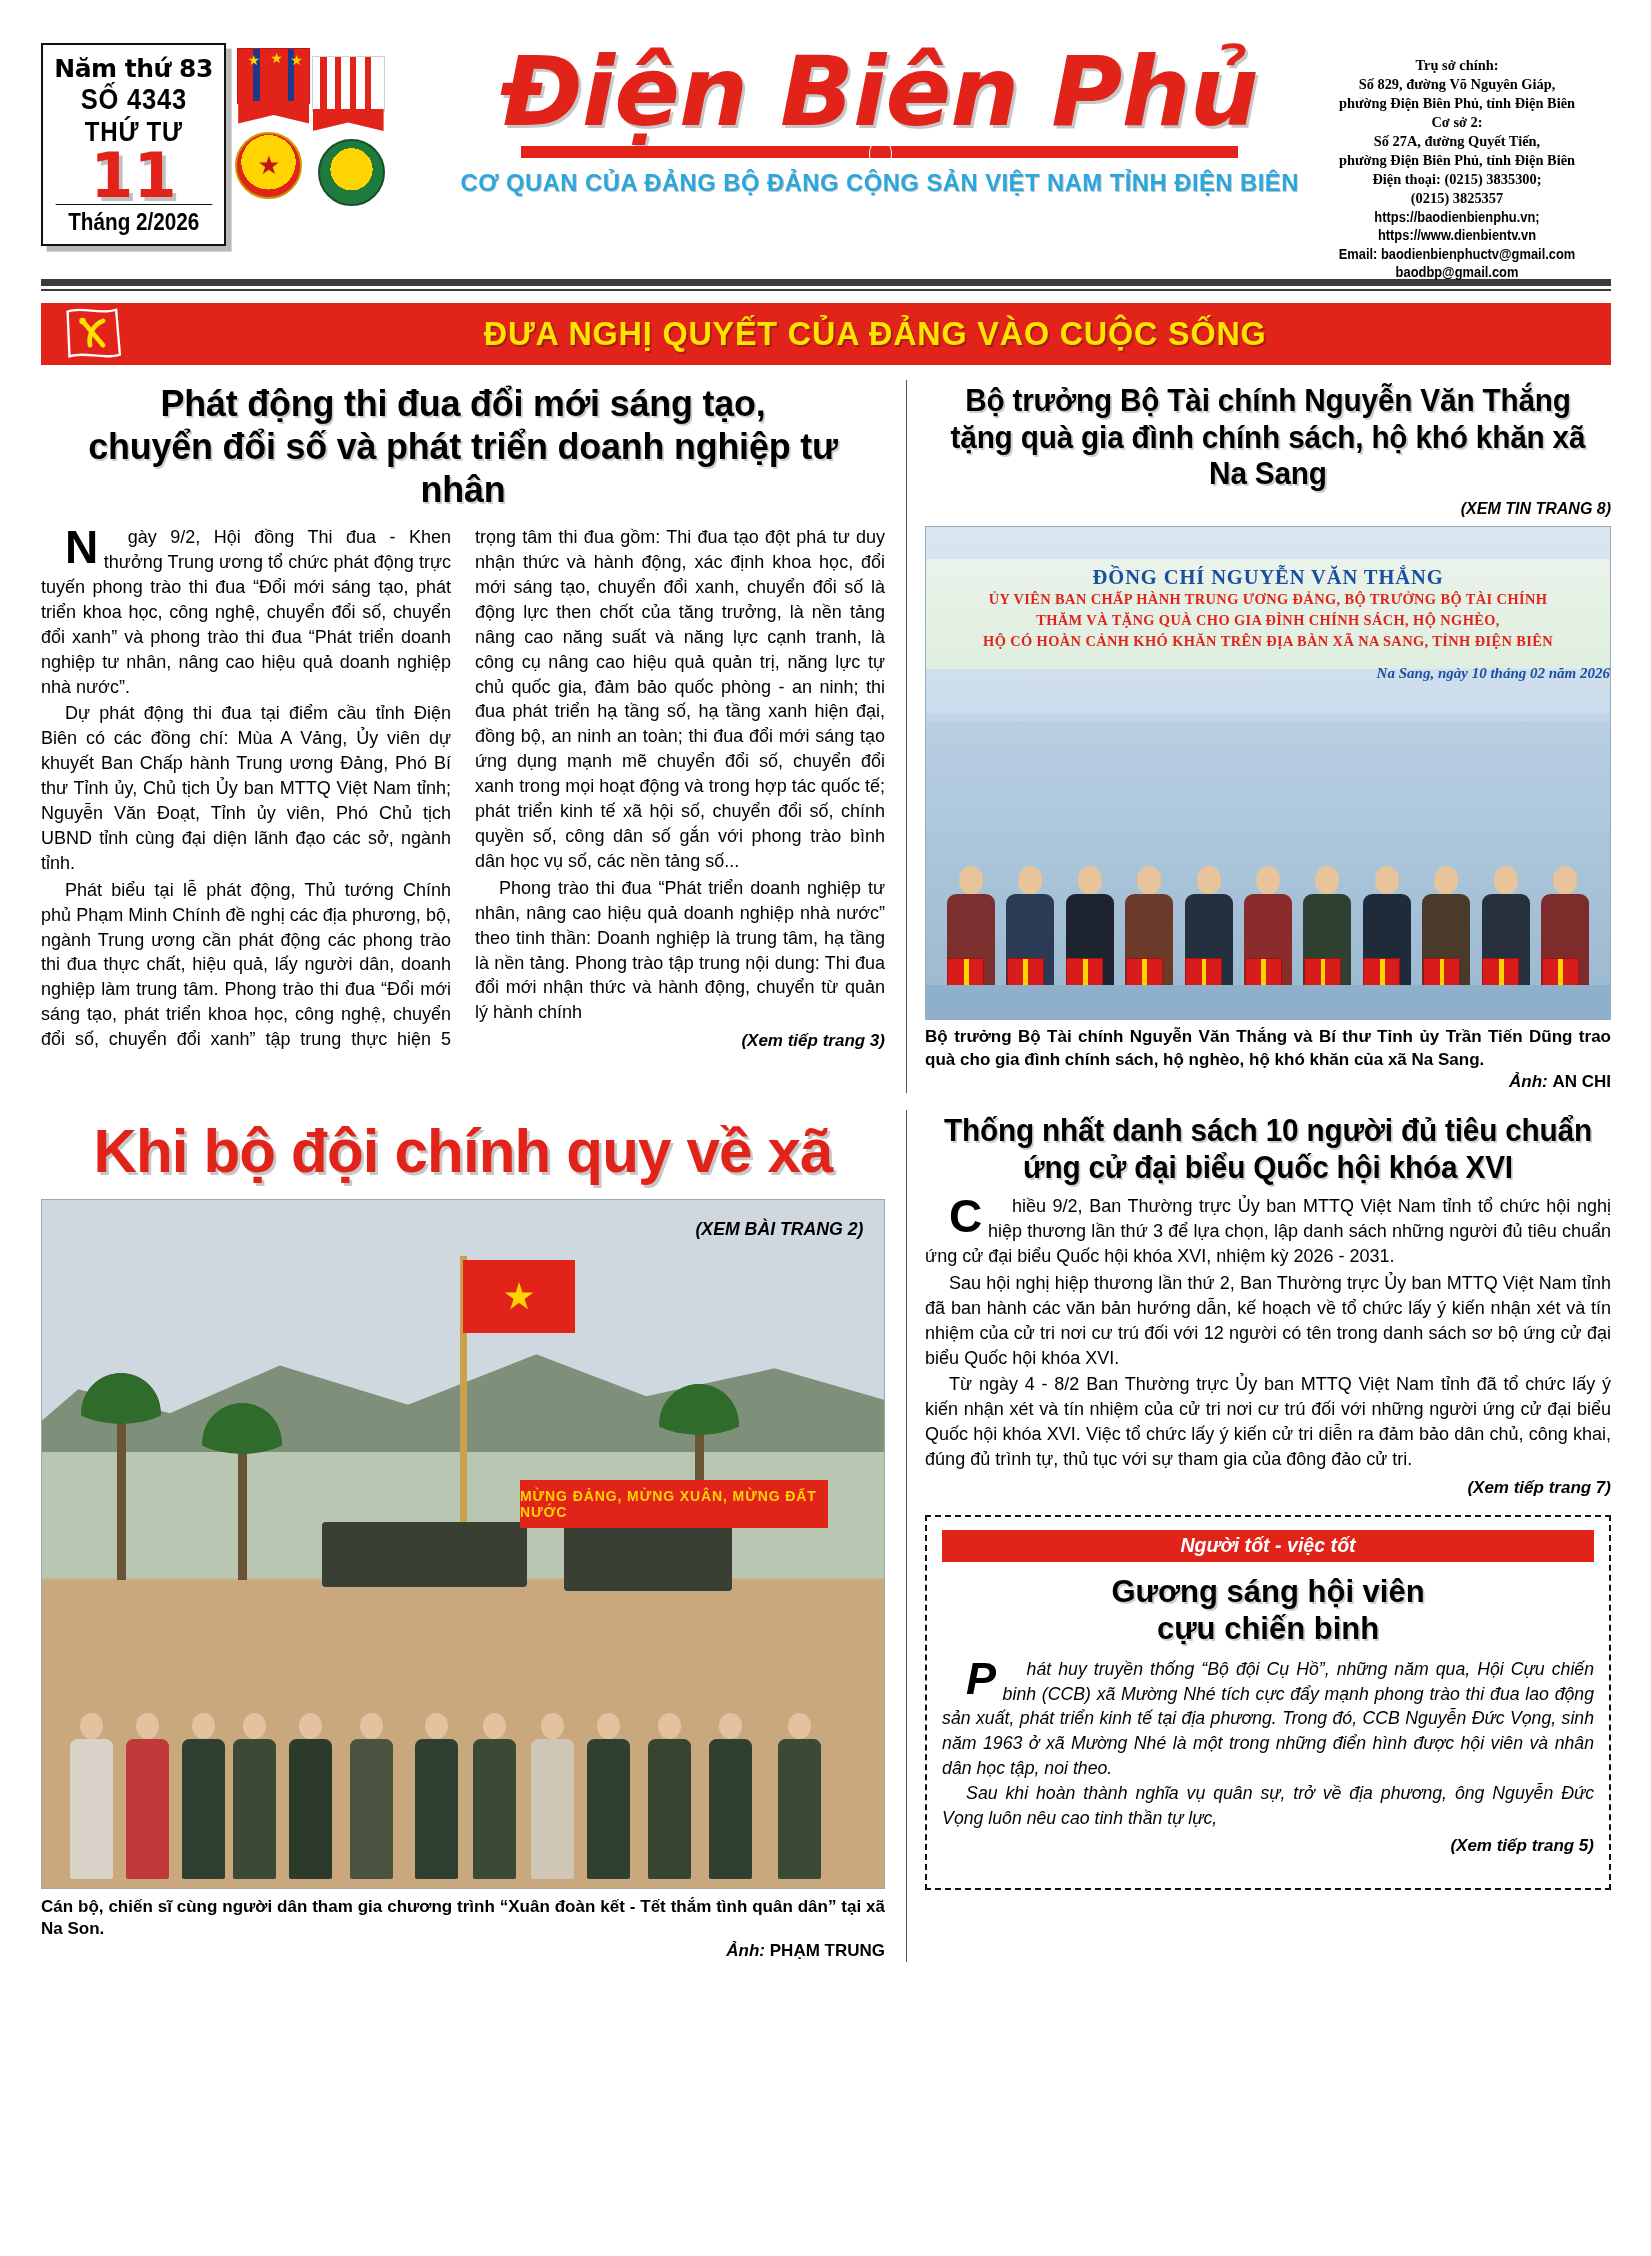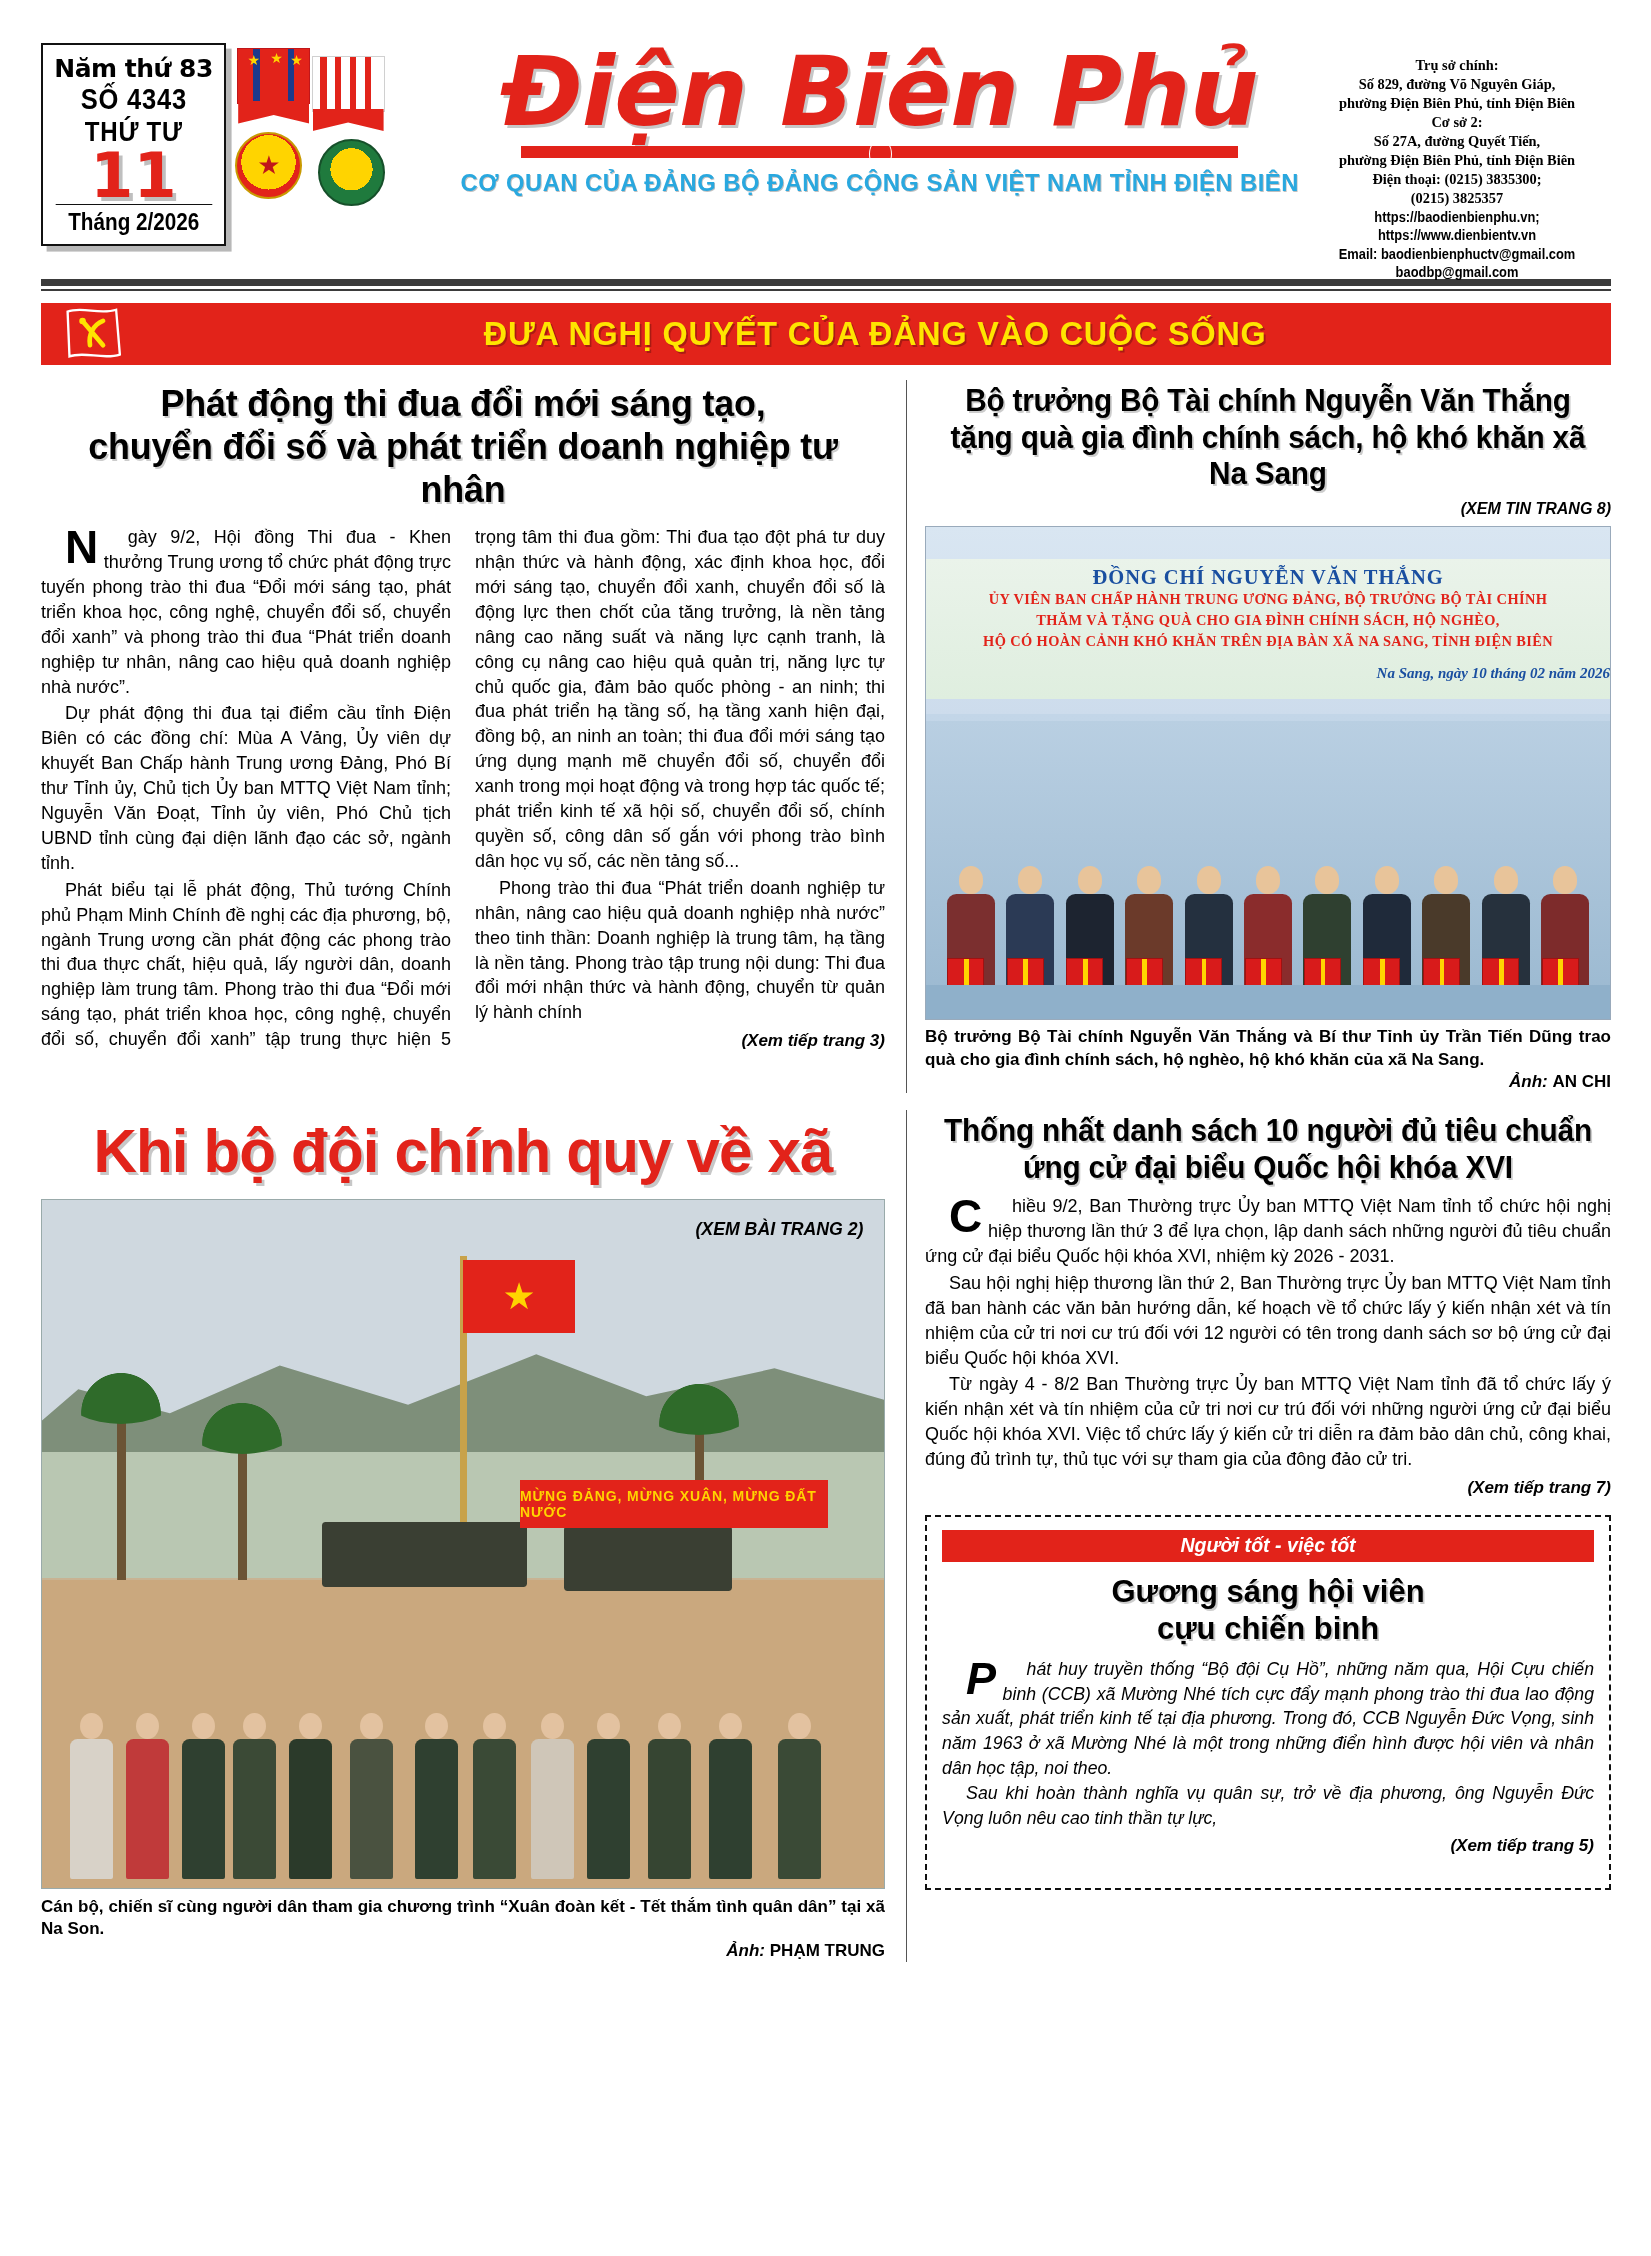"ĐỒNG CHÍ NGUYỄN VĂN THẮNG" .gift-banner { height: 140px -> 110px }
